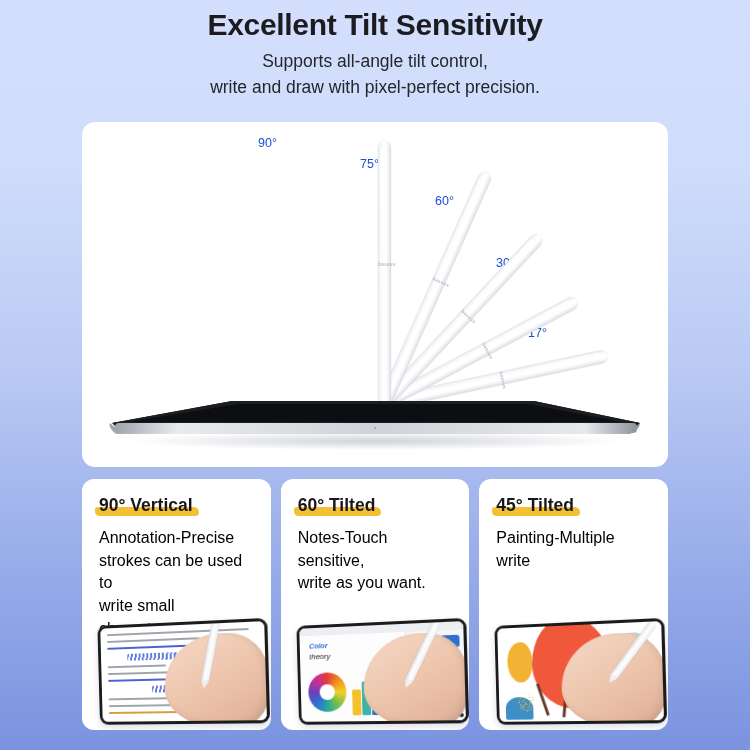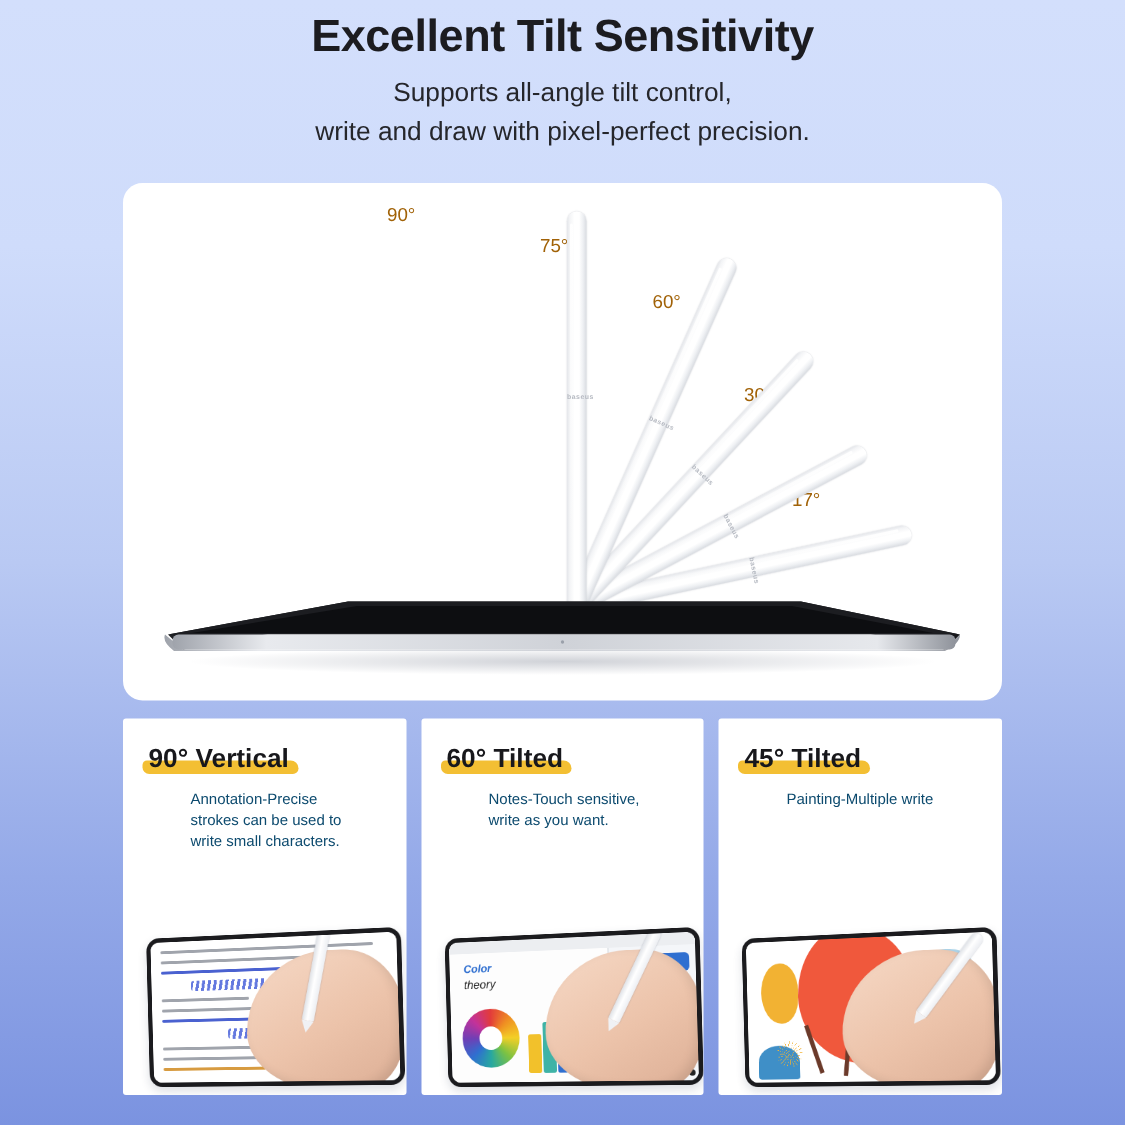"90°" .angle-label { color: #a16207 -> #1d4ed8 }
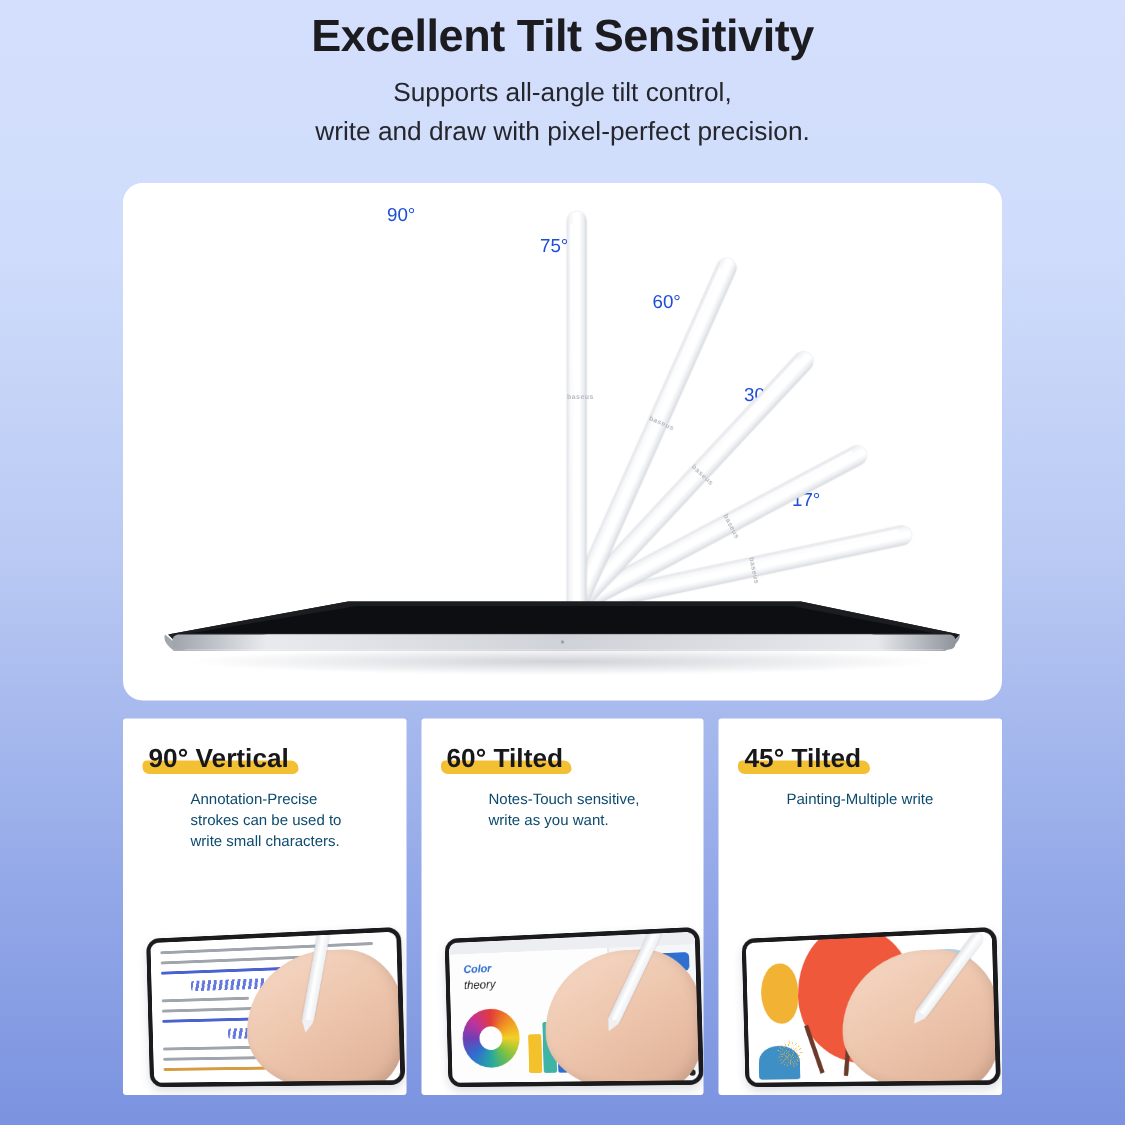"90° Vertical" .card { border-radius: 2px -> 12px }
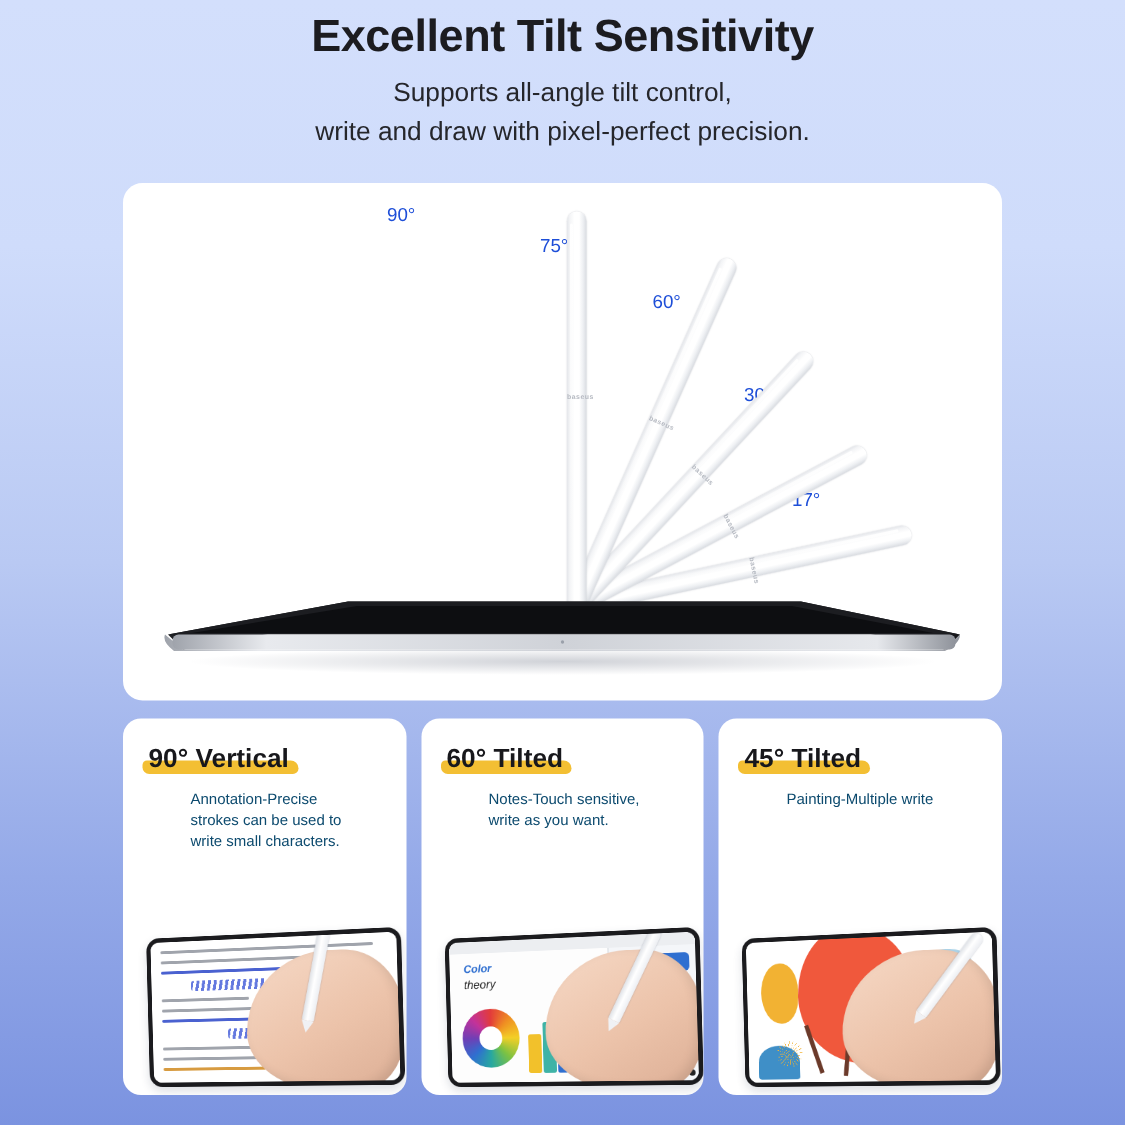"Annotation-Precise" .card-desc { color: #0c4a6e -> #000000; font-size: 10px -> 16px; margin-left: 28px -> none }
